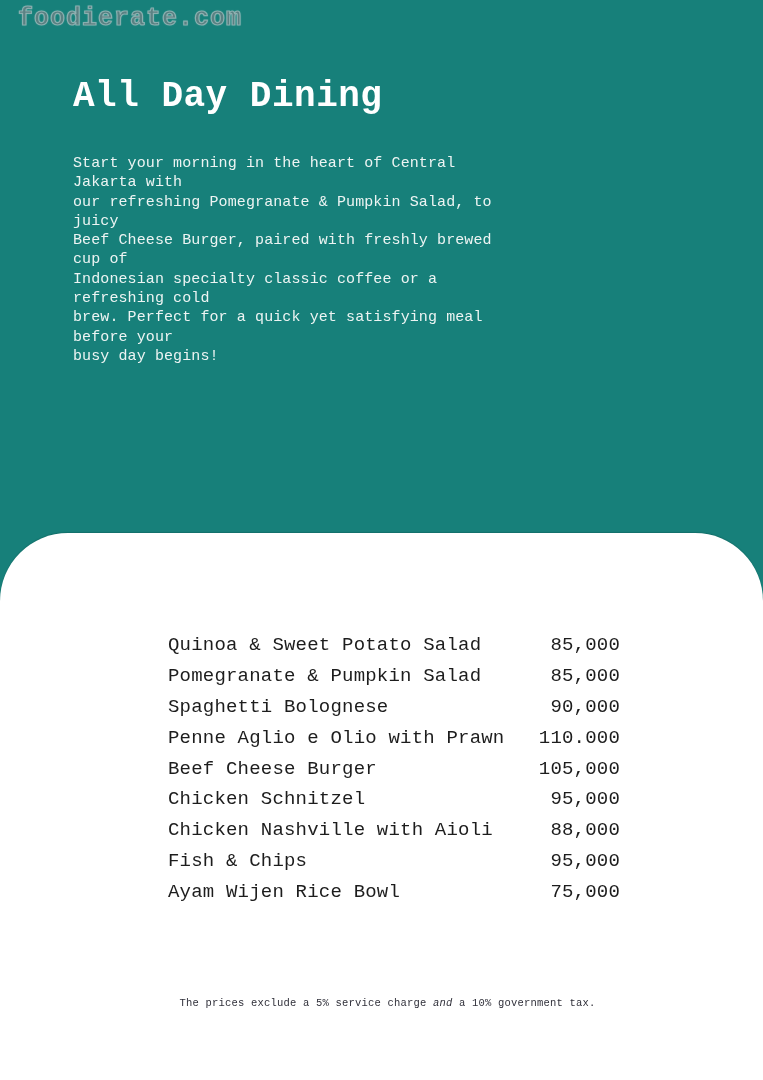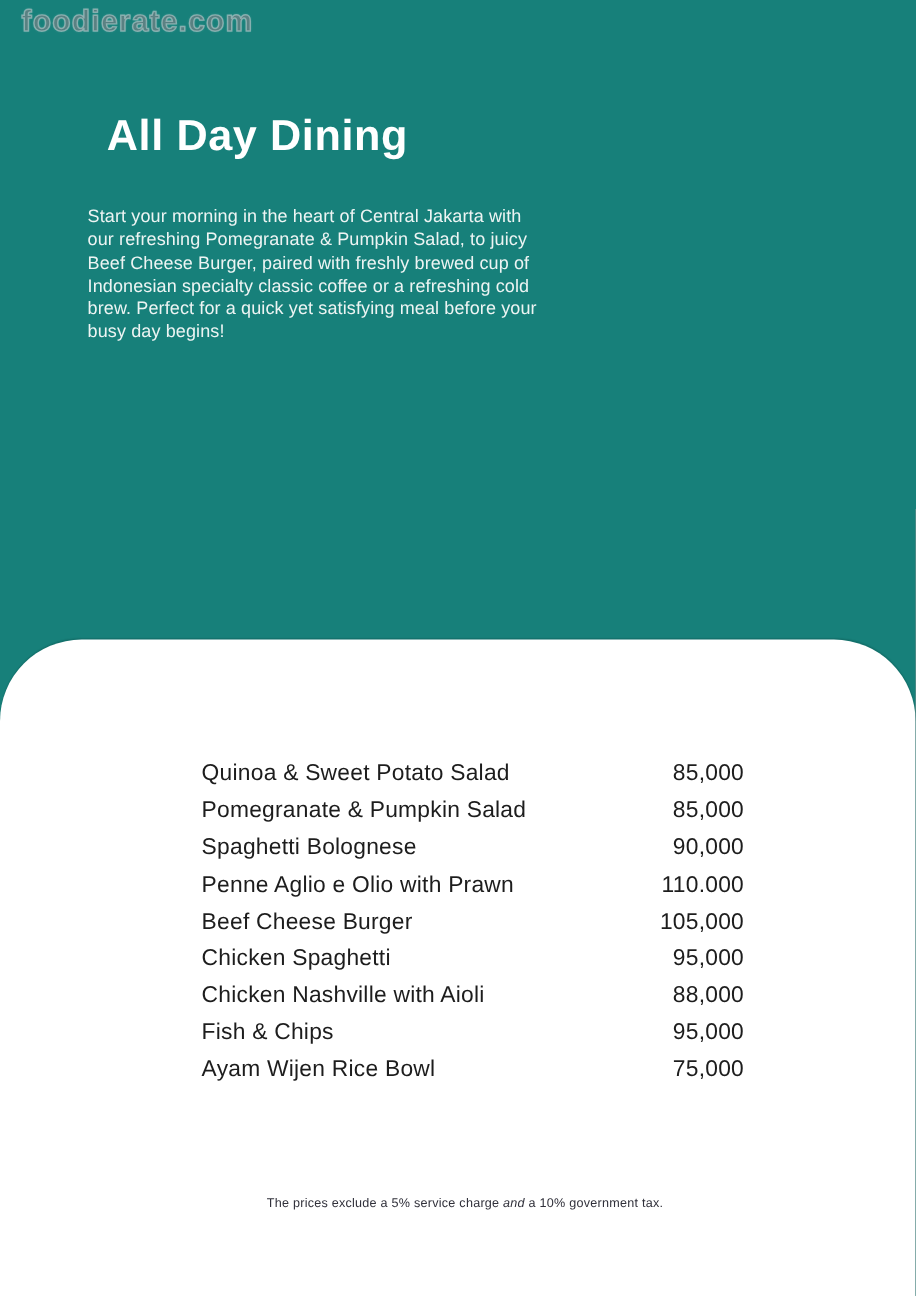"foodierate.com" * { font-family: none -> Liberation Mono, monospace }
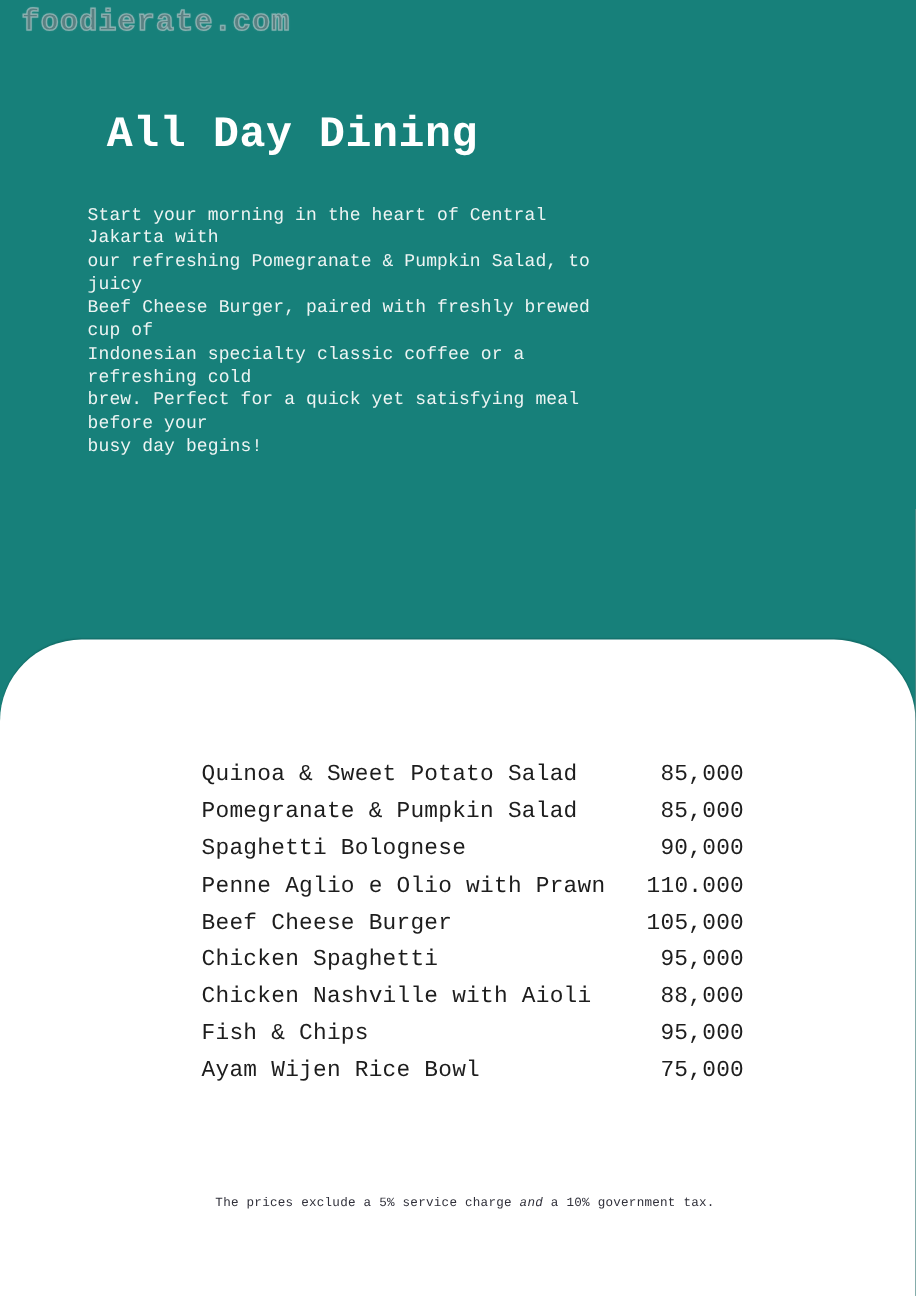"All Day Dining" .title { margin: 16px -> 0 }
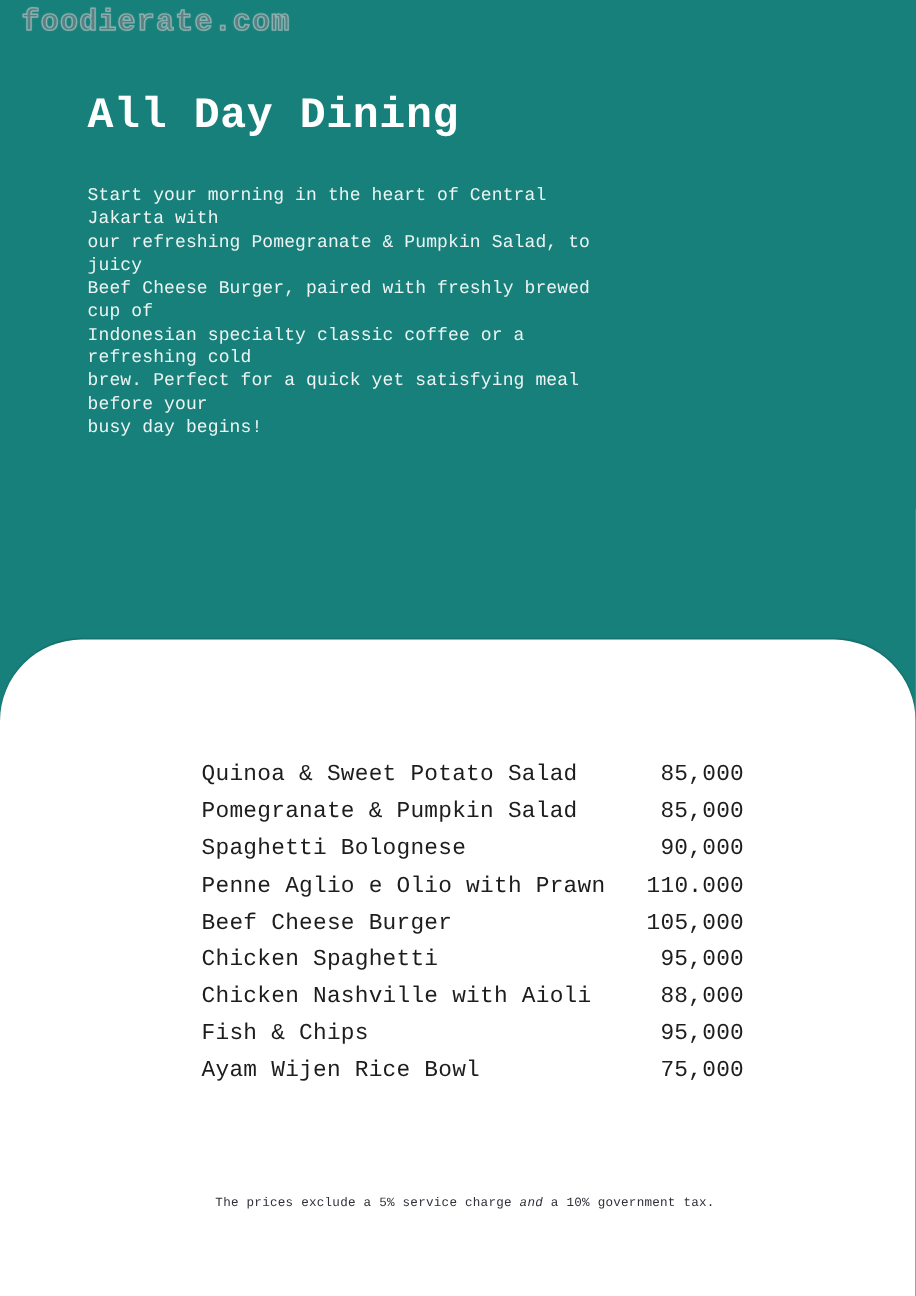"Chicken Spaghetti" span.item-name { text: Spaghetti -> Schnitzel }
